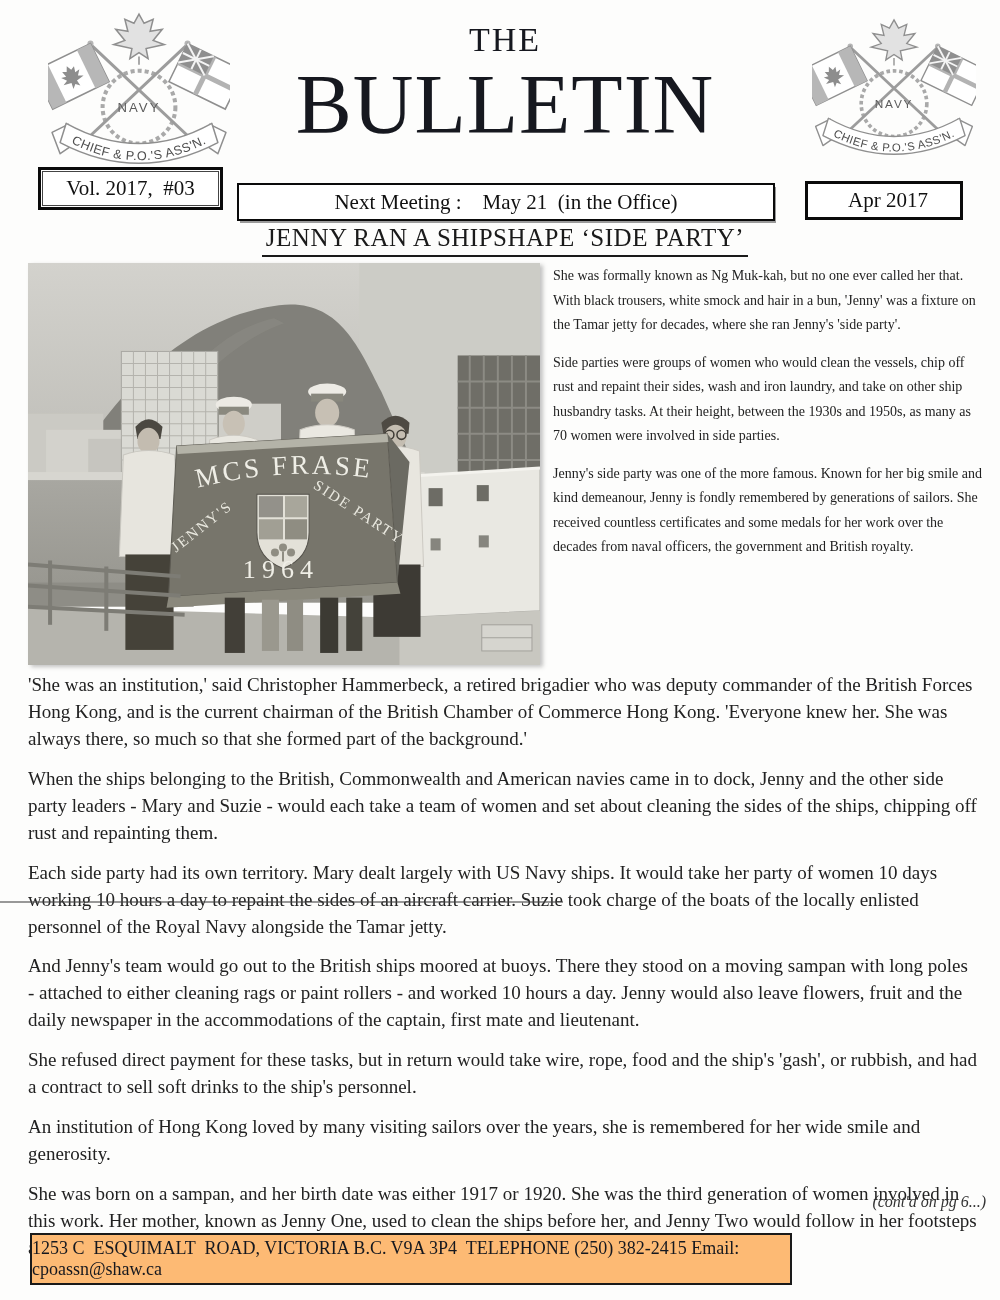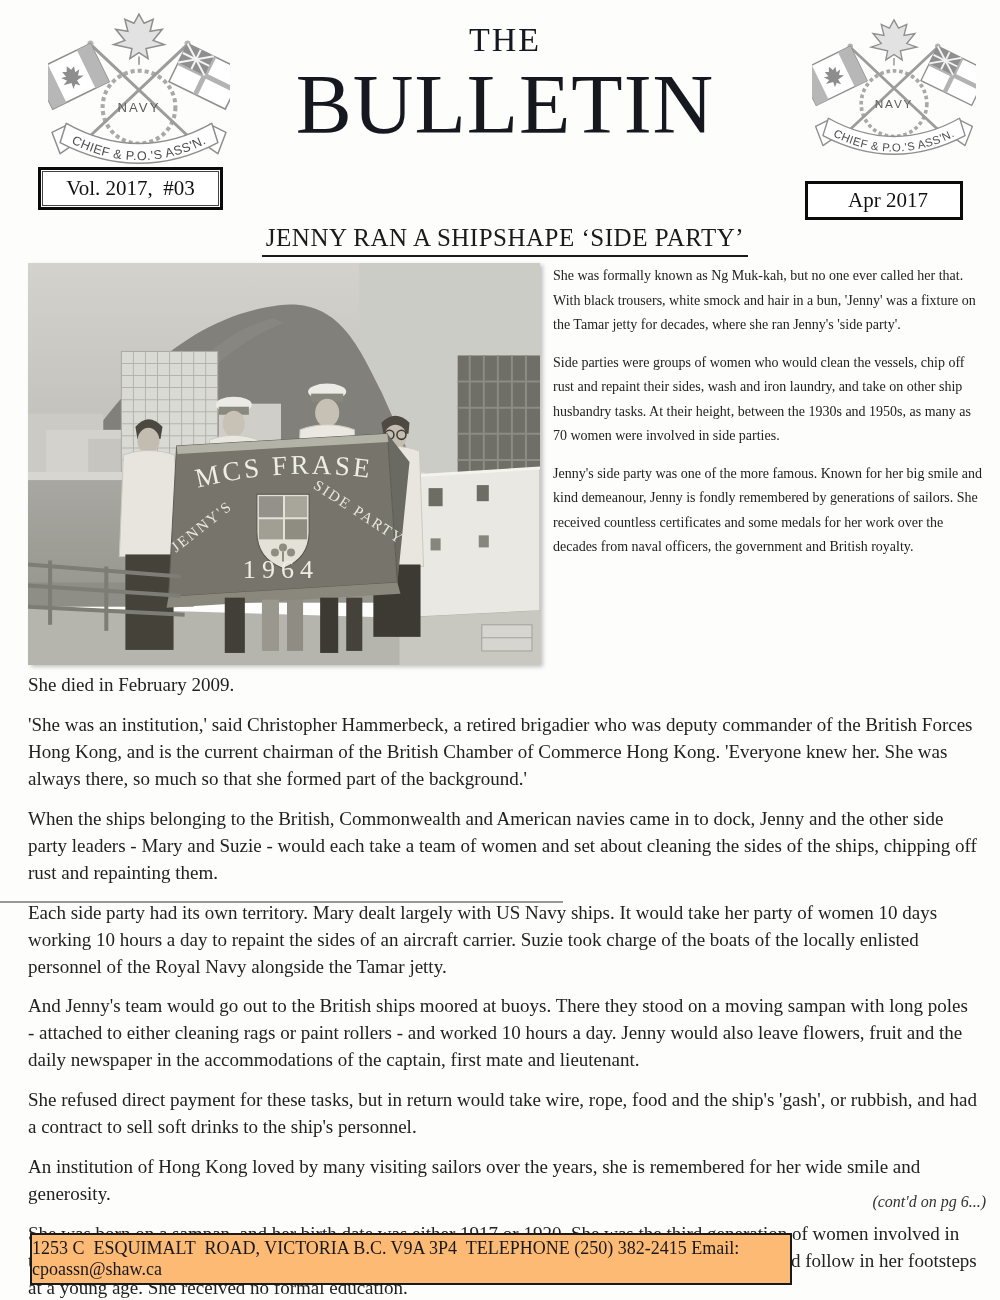"Next Meeting : May 21" div.box { html: none -> <div>Next Meeting : May 21 (in the Office)</div> }
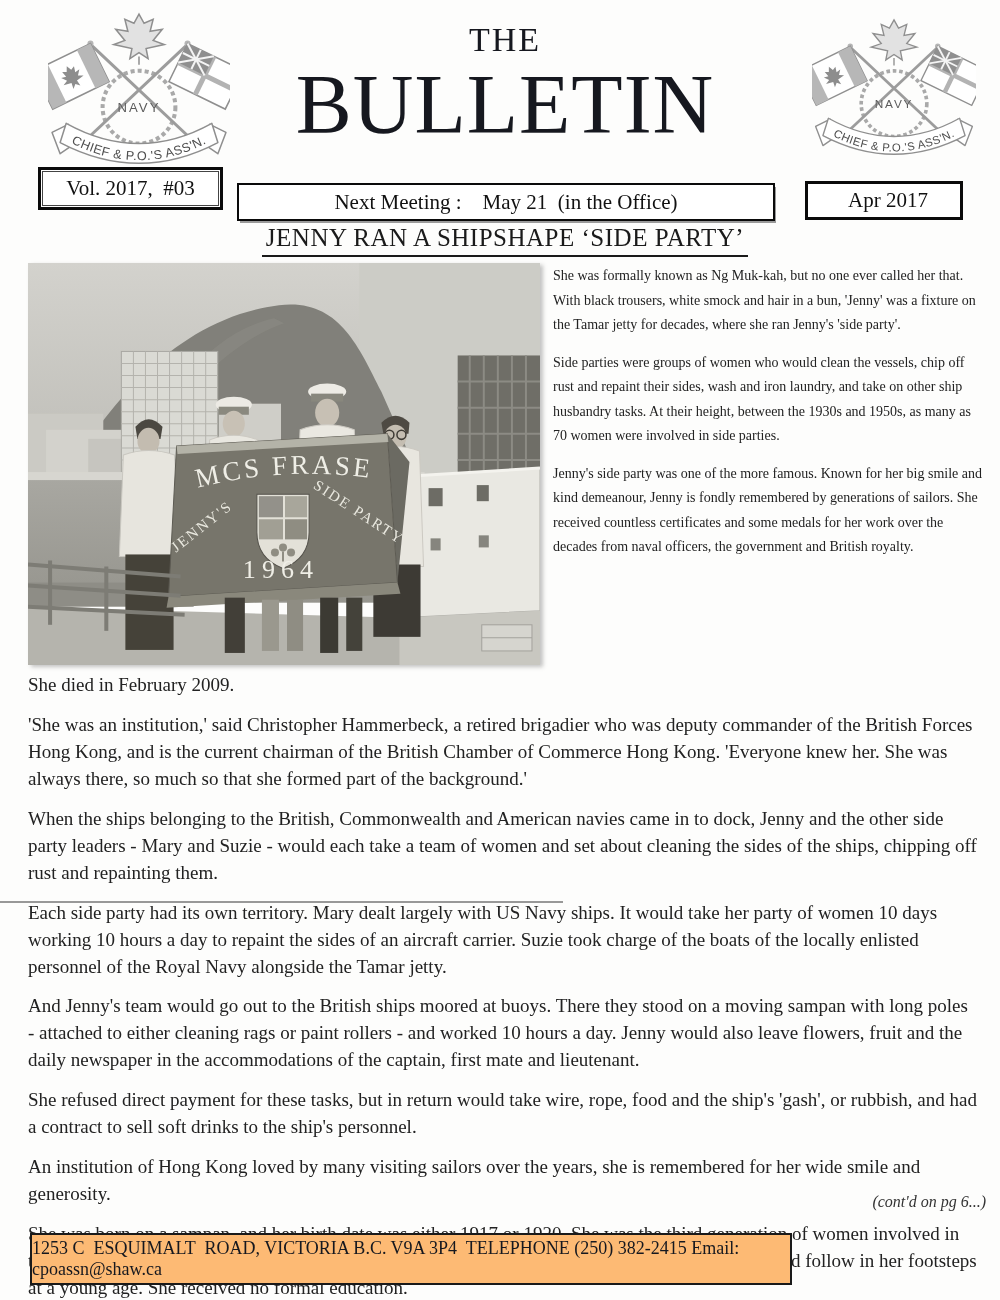"She died in February 2009." p { html: <p>She died in February 2009.</p> -> none }
